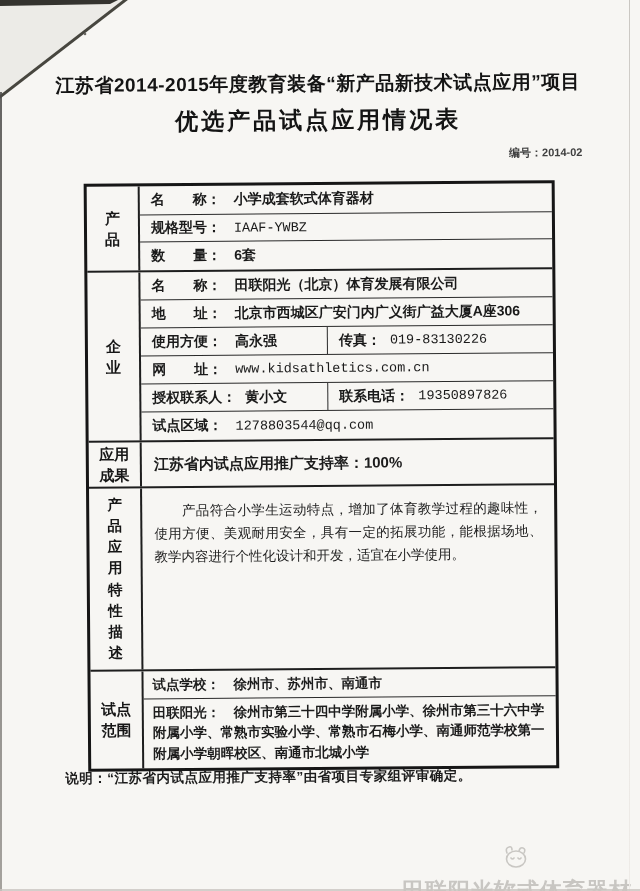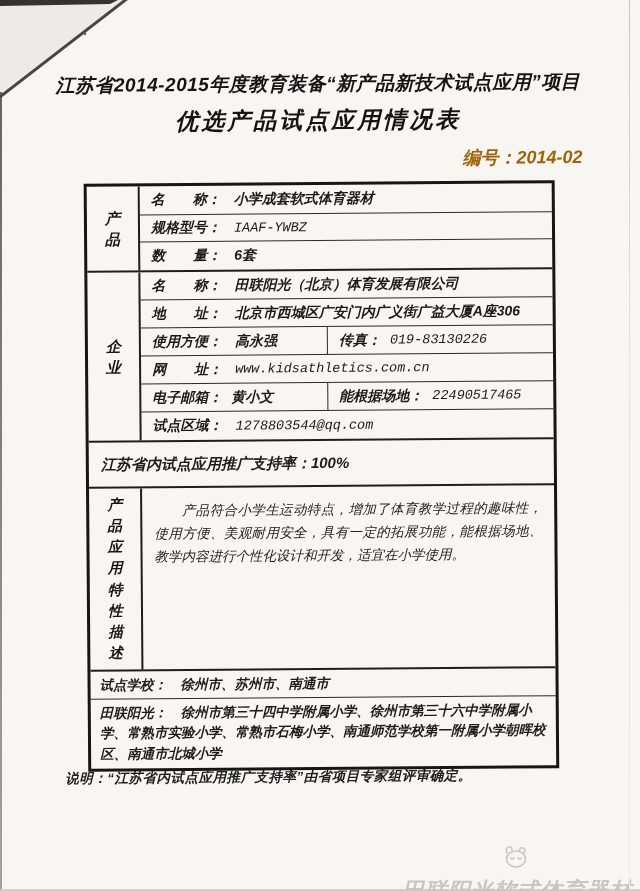"江苏省2014-2015年度教育装备“新产品新技术试点应用”项目" .sheet { font-style: italic -> none }
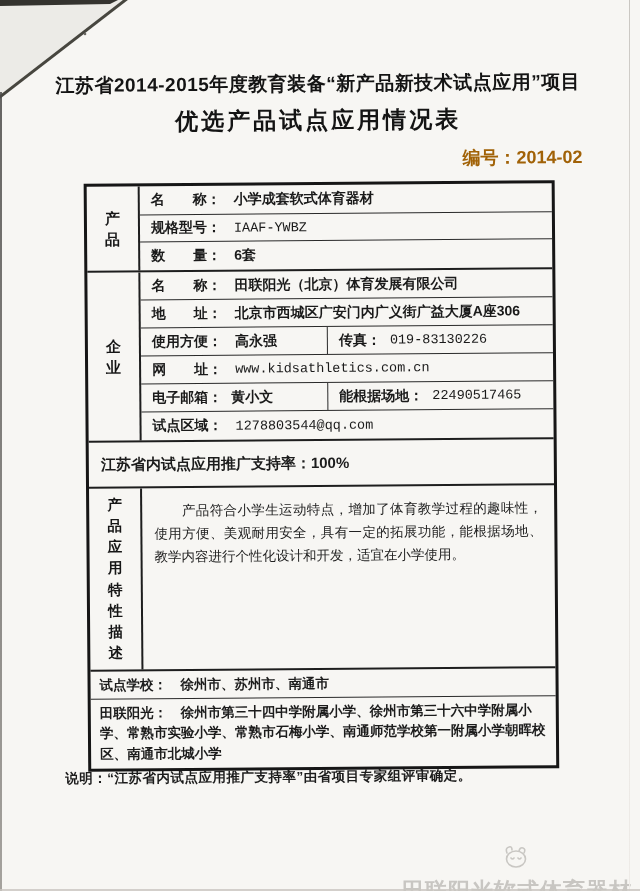"编号：2014-02" .doc-number { color: #a16207 -> #404040; font-size: 18px -> 11px }
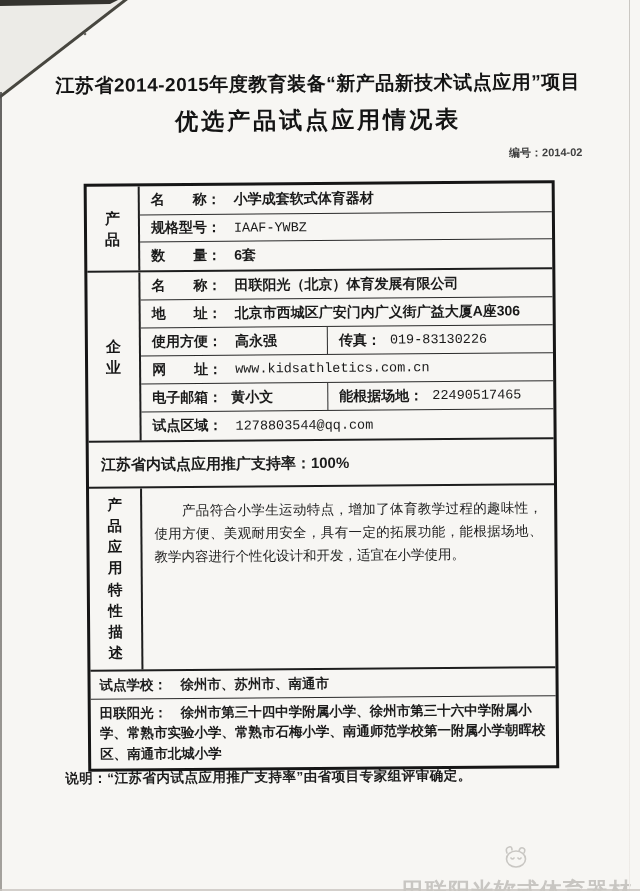"电子邮箱：" span.lbl { text: 电子邮箱 -> 授权联系人 }
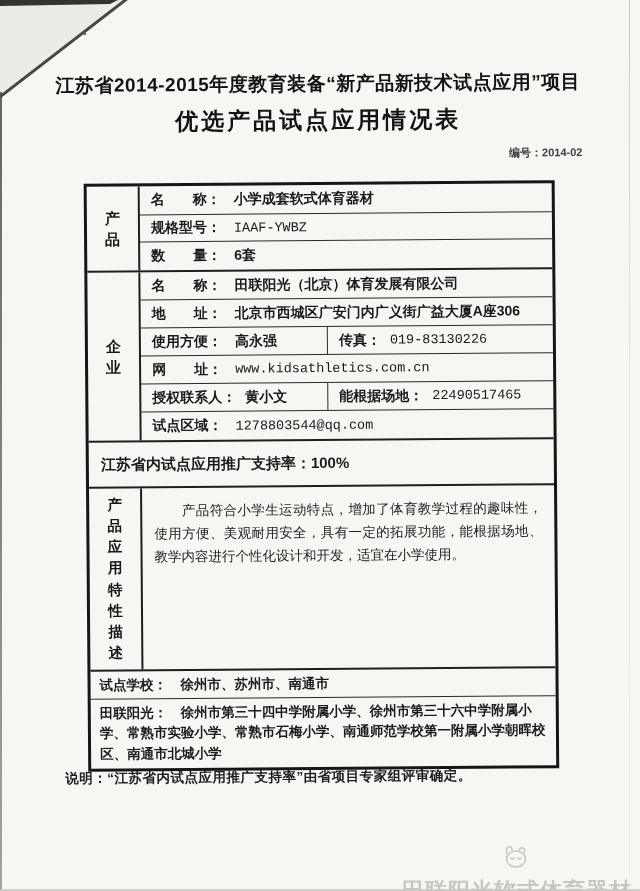"能根据场地：" span.lbl { text: 能根据场地 -> 联系电话 }
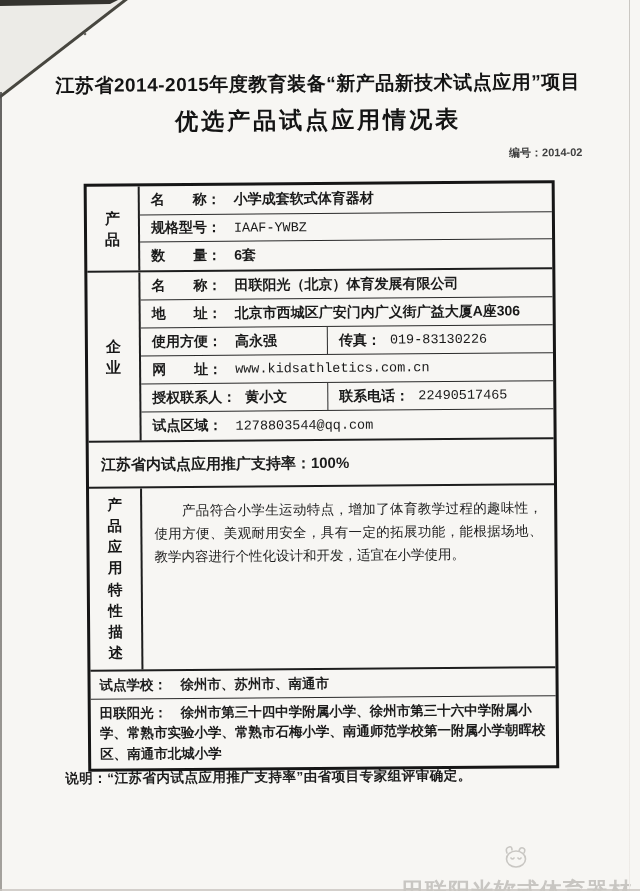"22490517465" span.val-tight { text: 22490517465 -> 19350897826 }
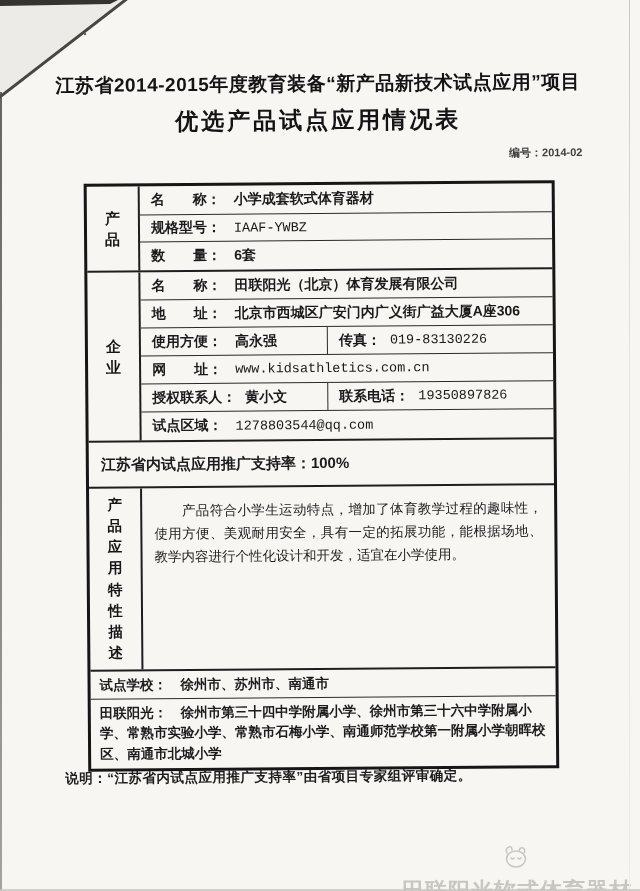"应用" div.sec-label { html: none -> <div>应用 成果</div> }
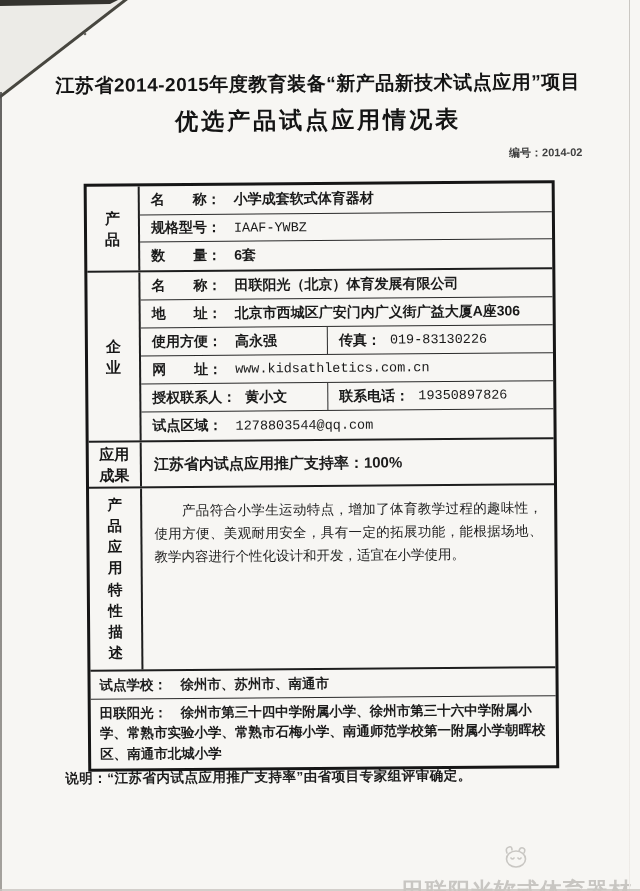"试点" div.sec-label { html: none -> <div>试点 范围</div> }
